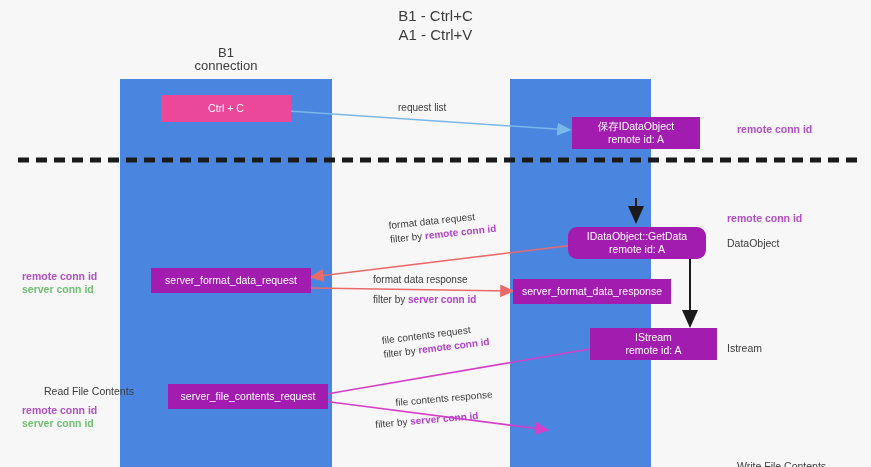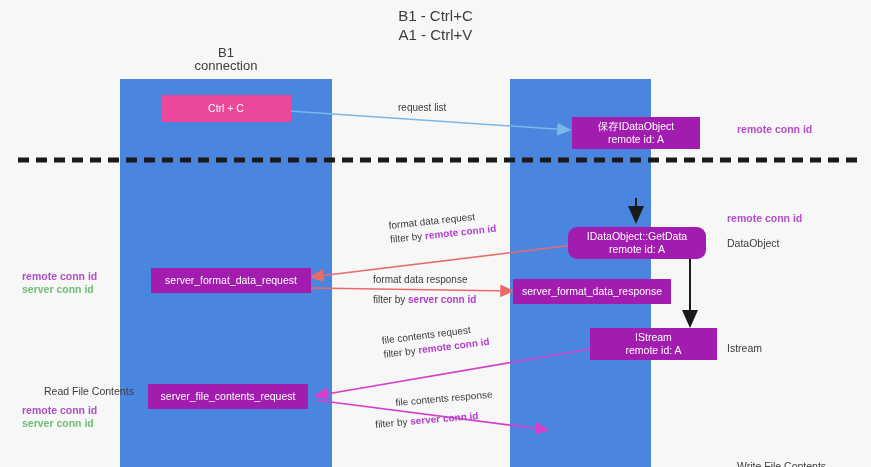"server_file_contents_request" div.node { left: 148px -> 168px }
